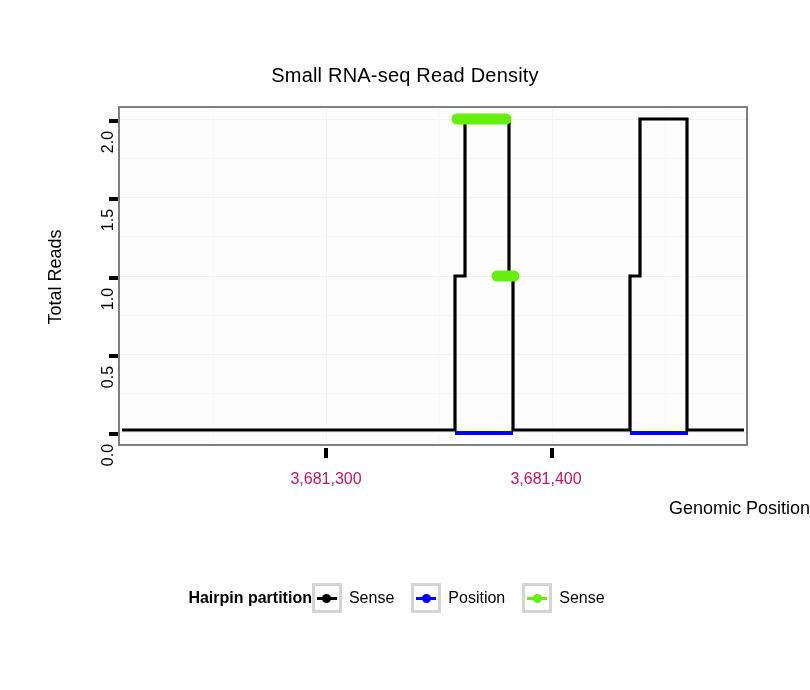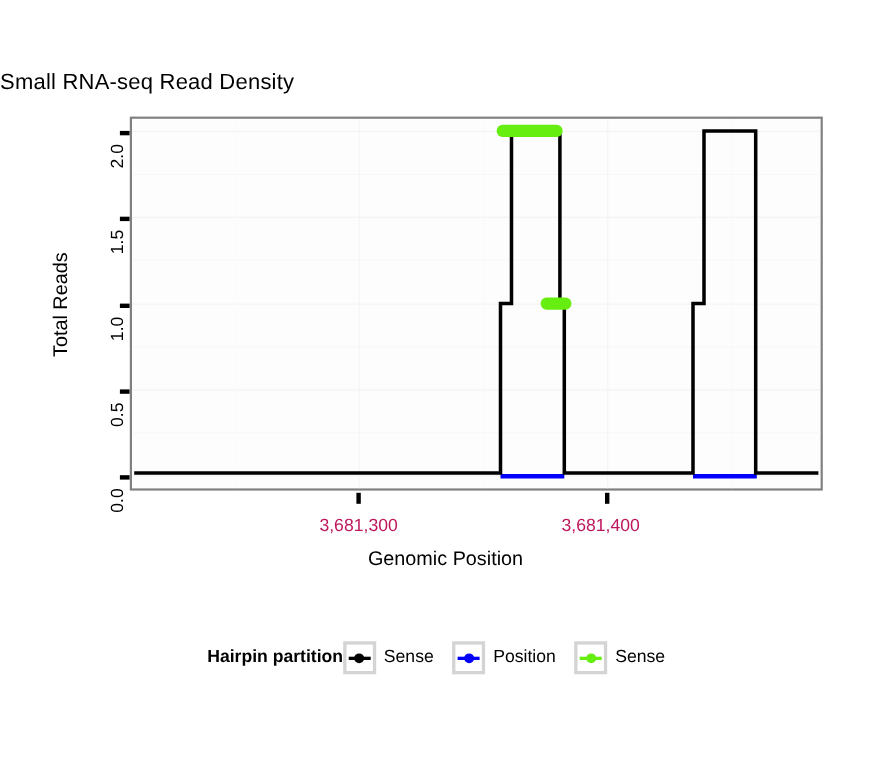"Small RNA-seq Read Density" .plot-title { text-align: none -> center }
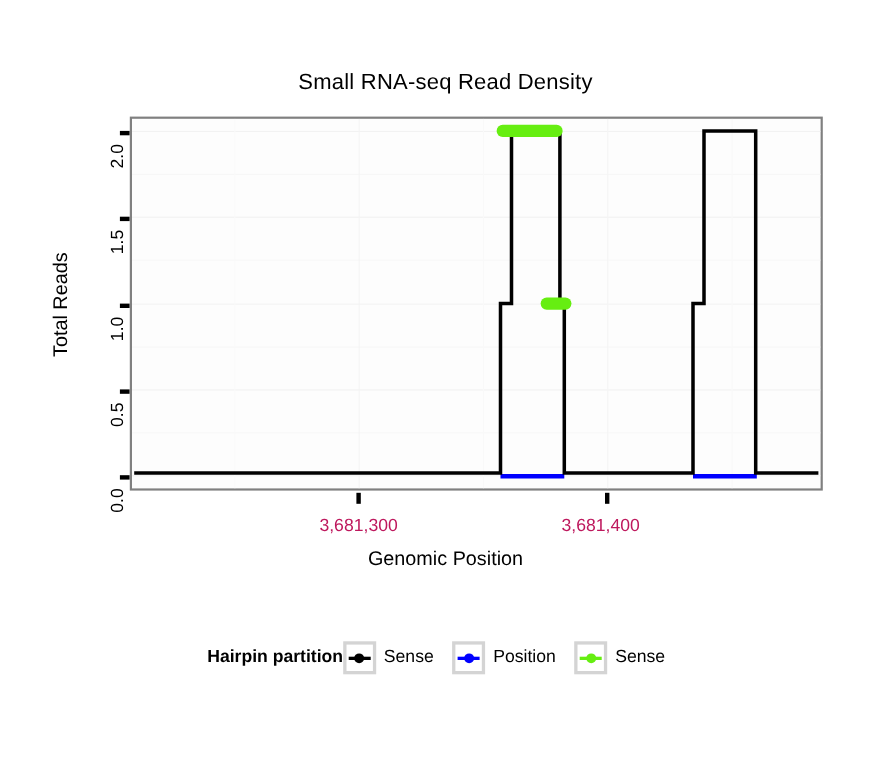"Genomic Position" .axis-title-x { text-align: center -> right }
